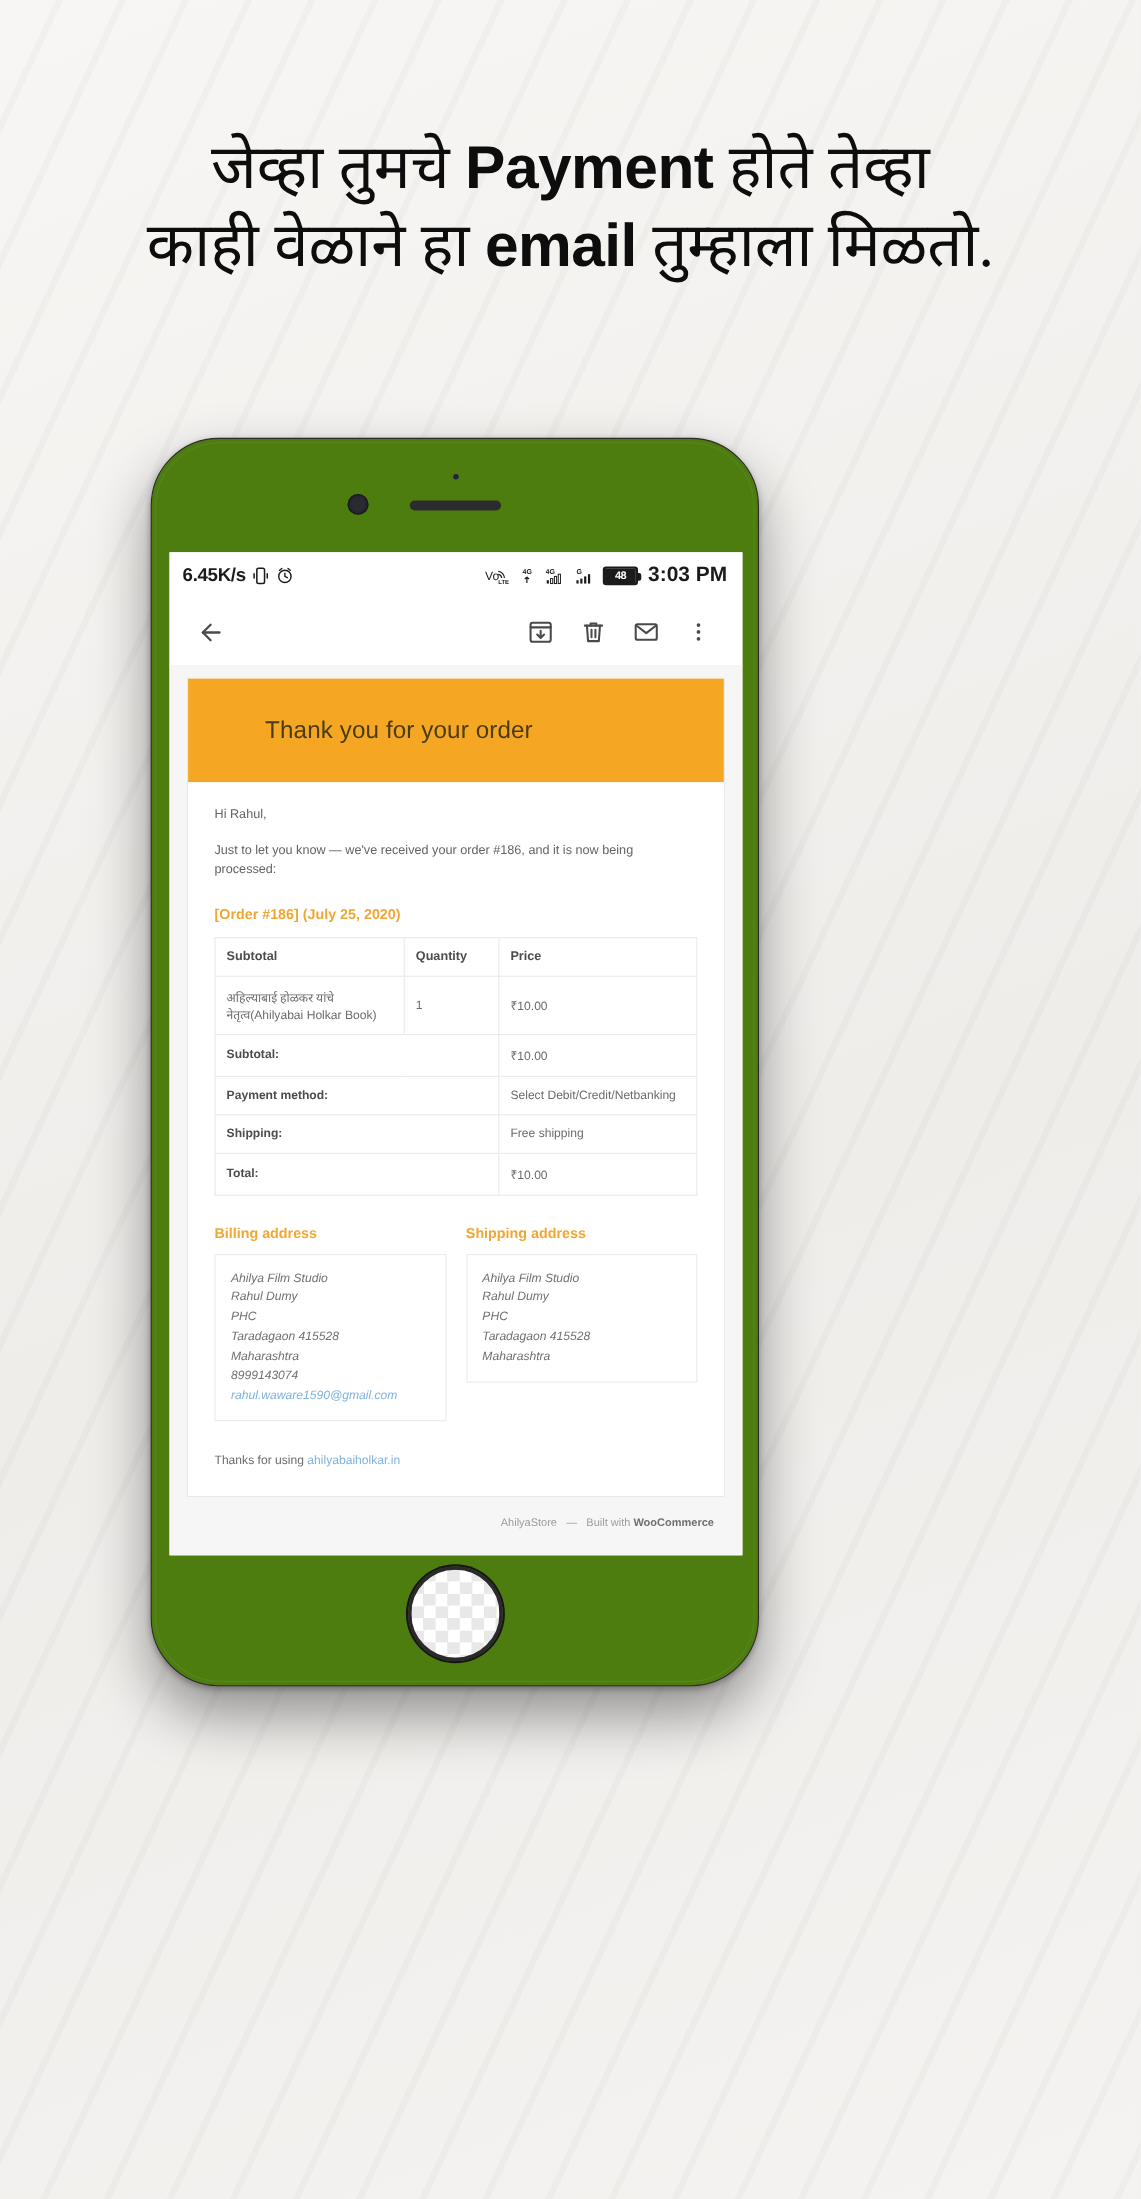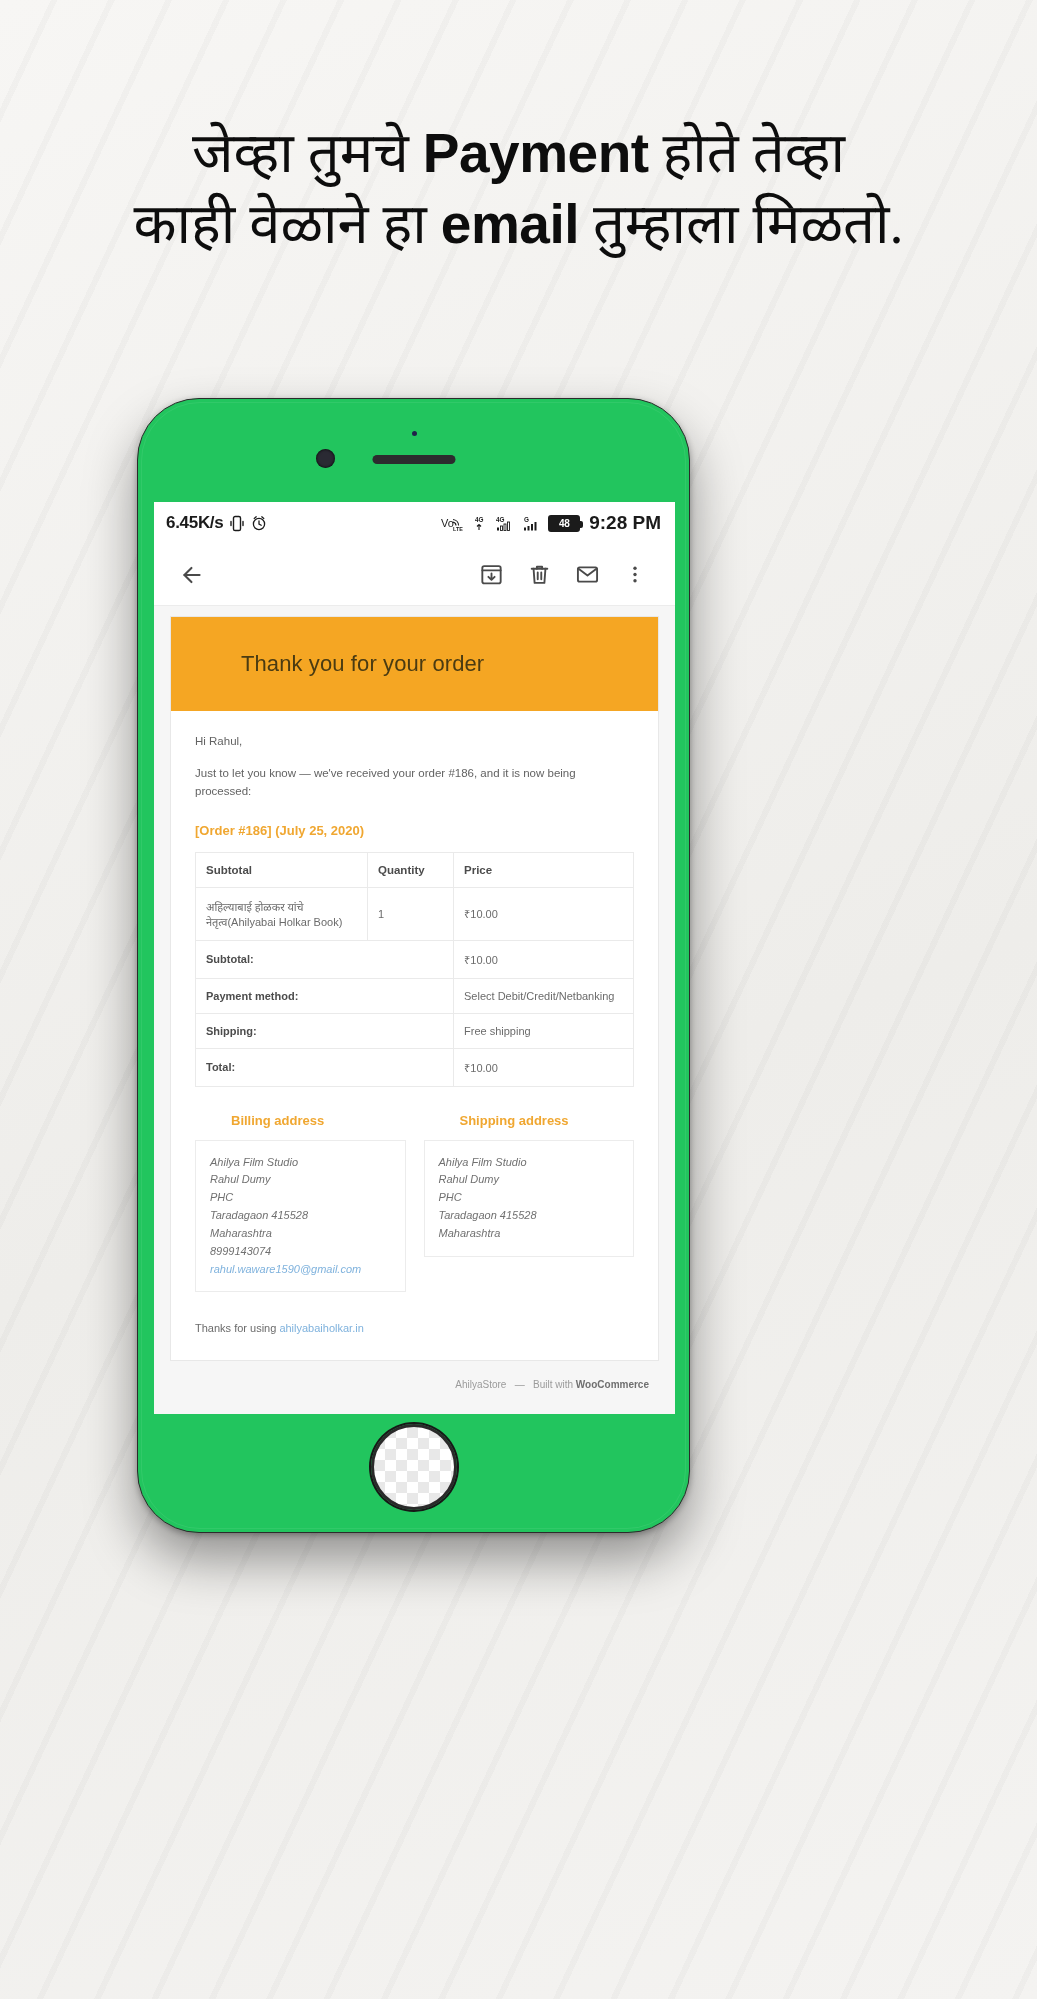"6.45K/s" .phone { background: #22c55e -> #4d7c0f }
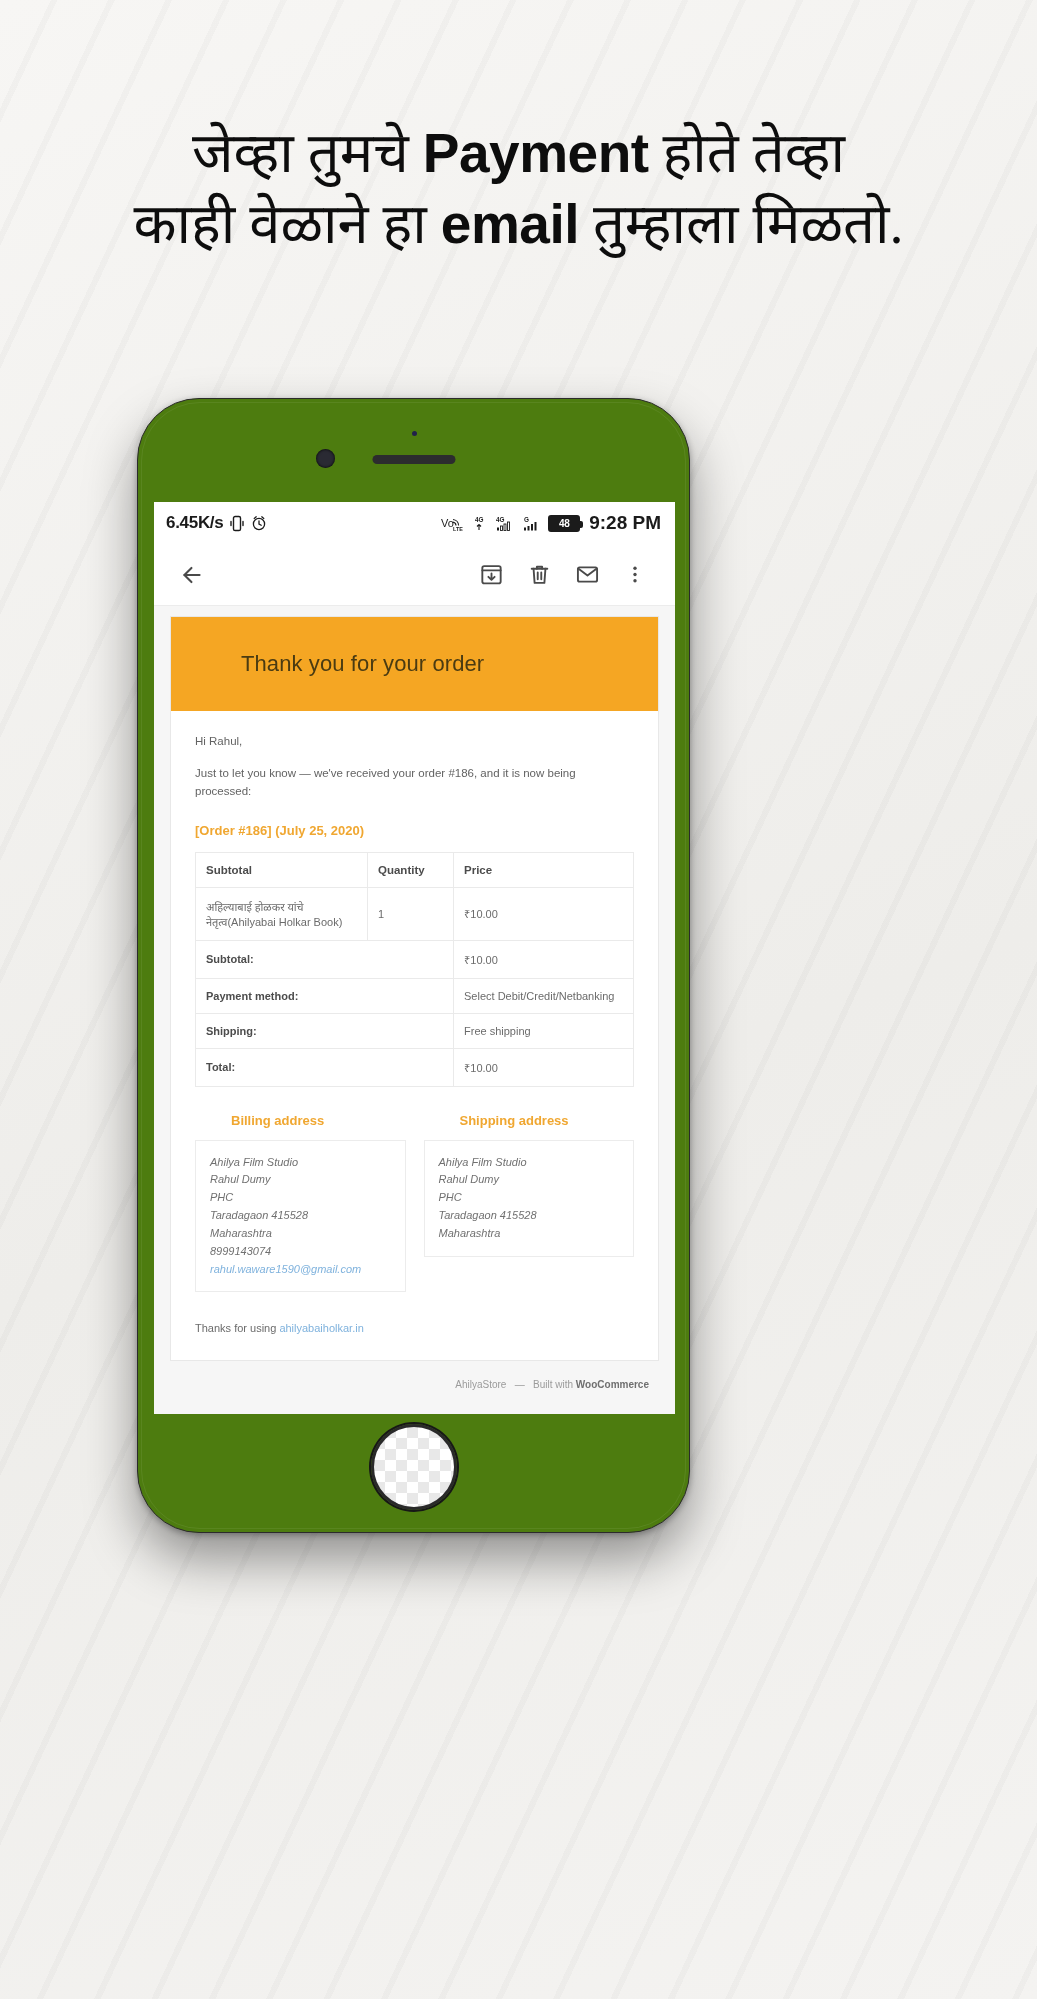"9:28 PM" span.sb-time { text: 9:28 -> 3:03 }
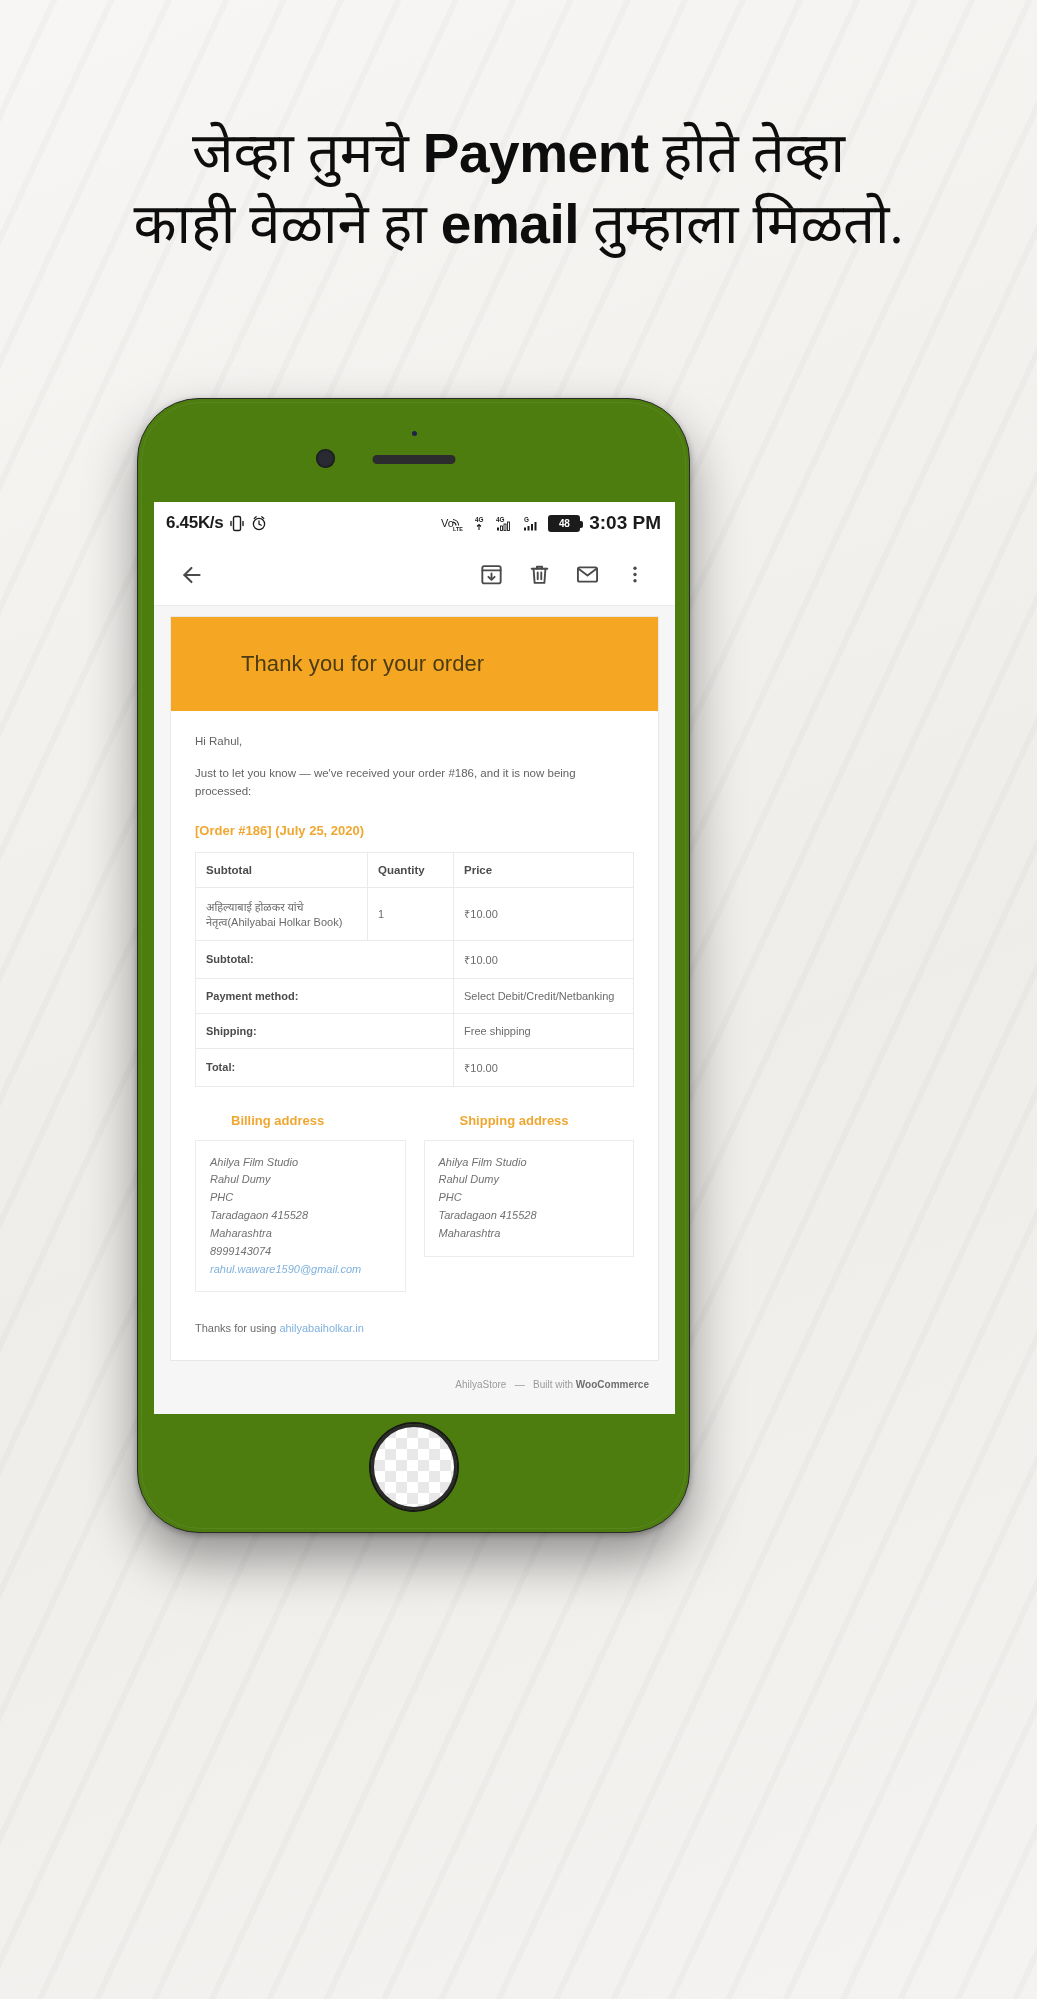"Billing address" .addr-title { margin-left: 36px -> none }
